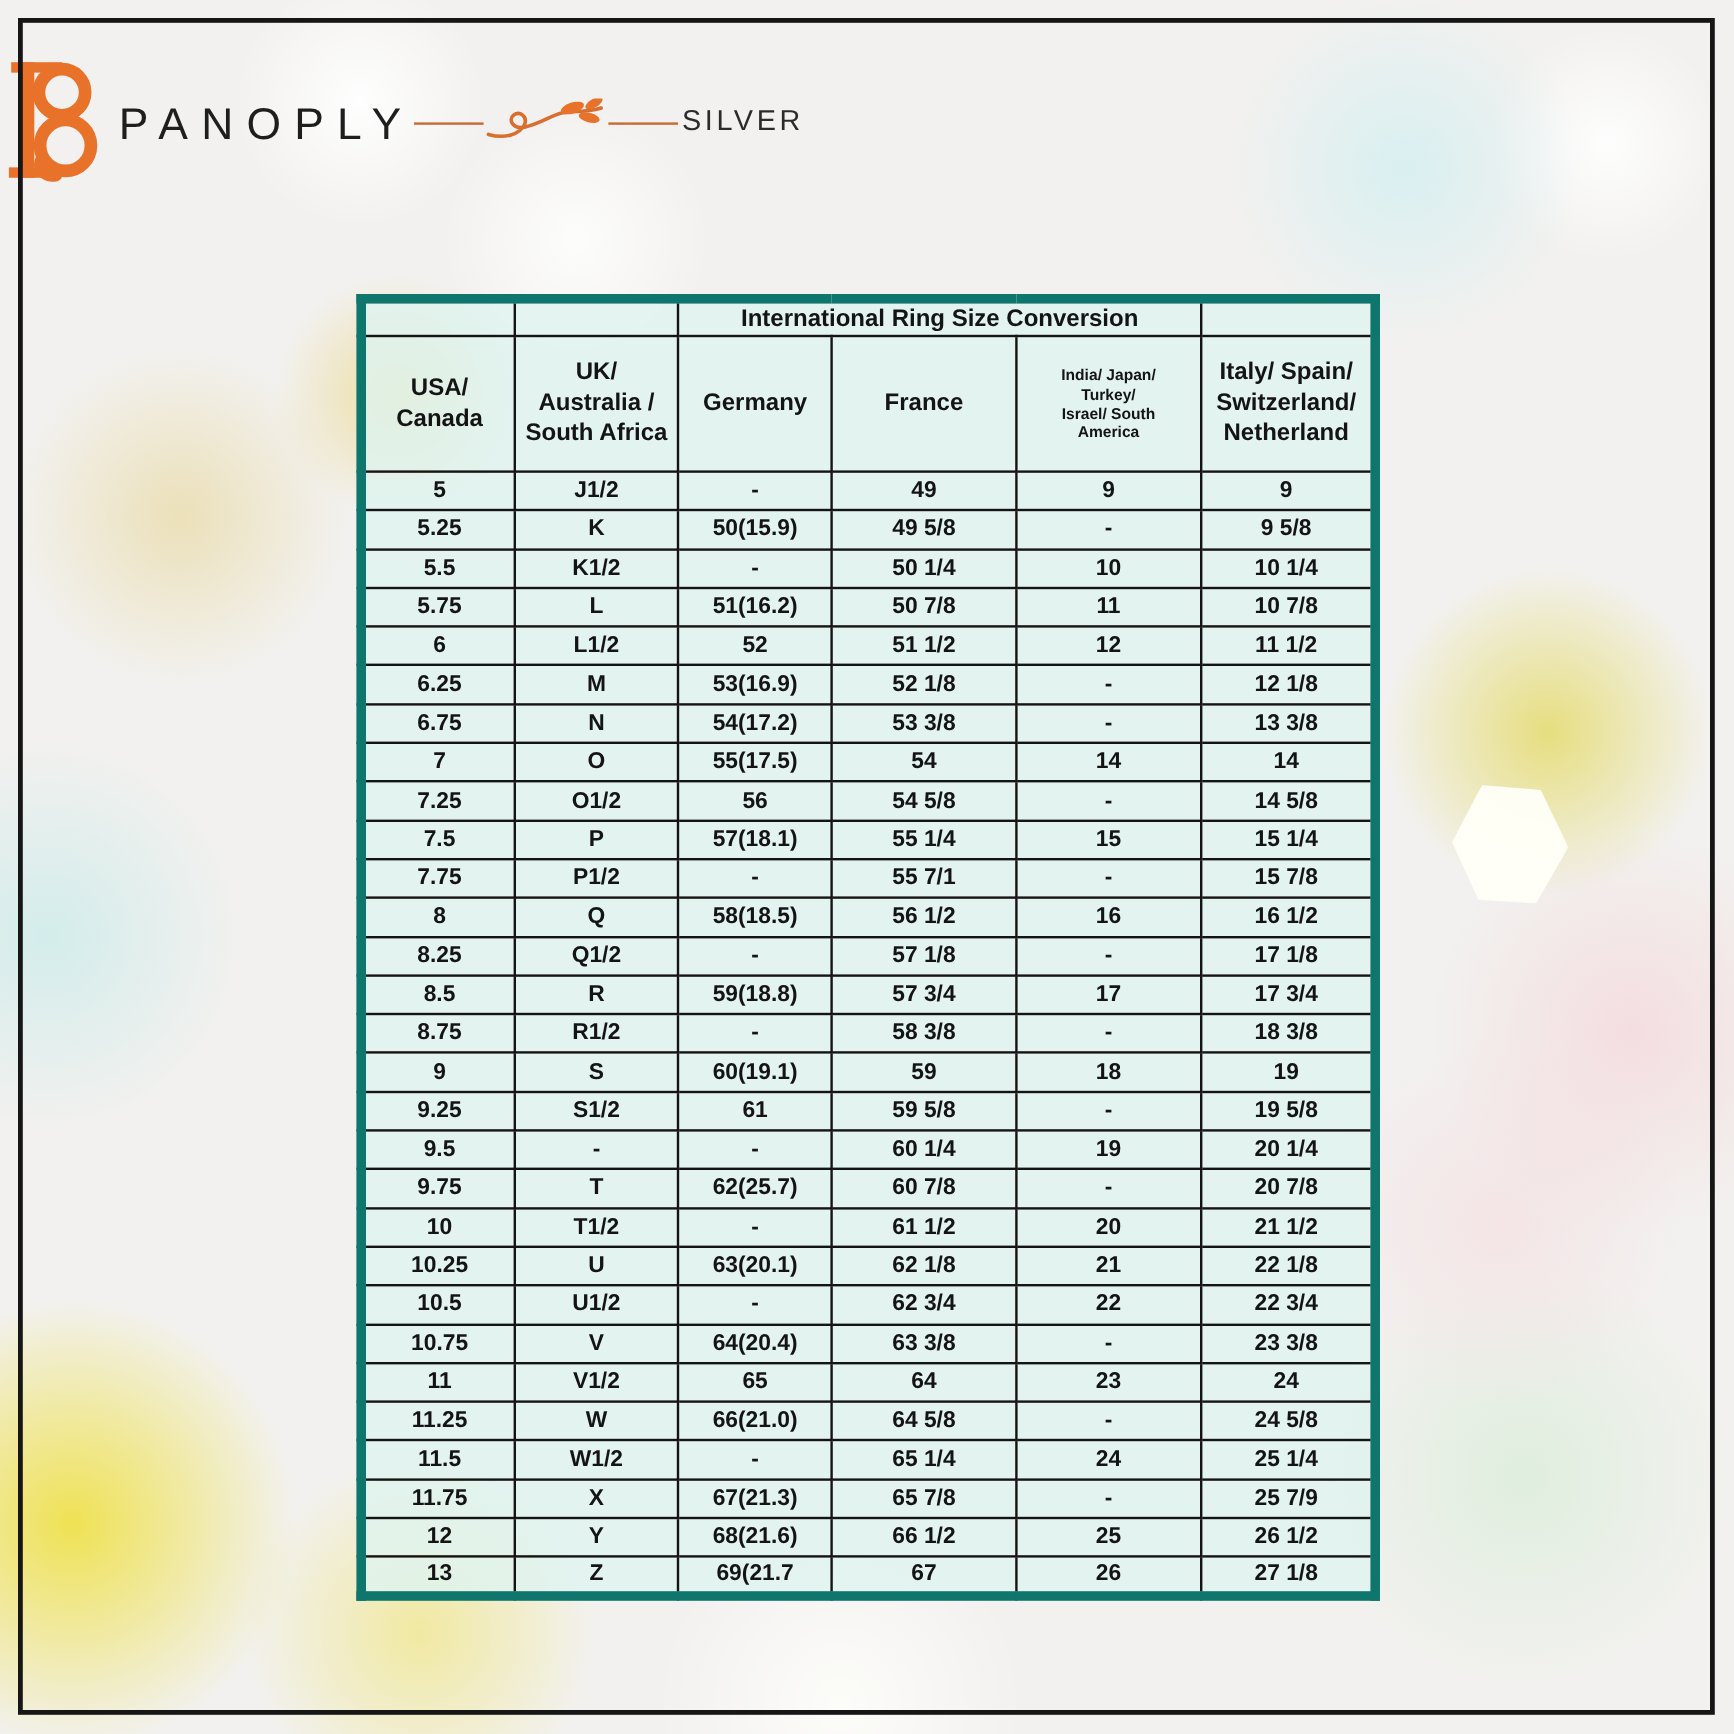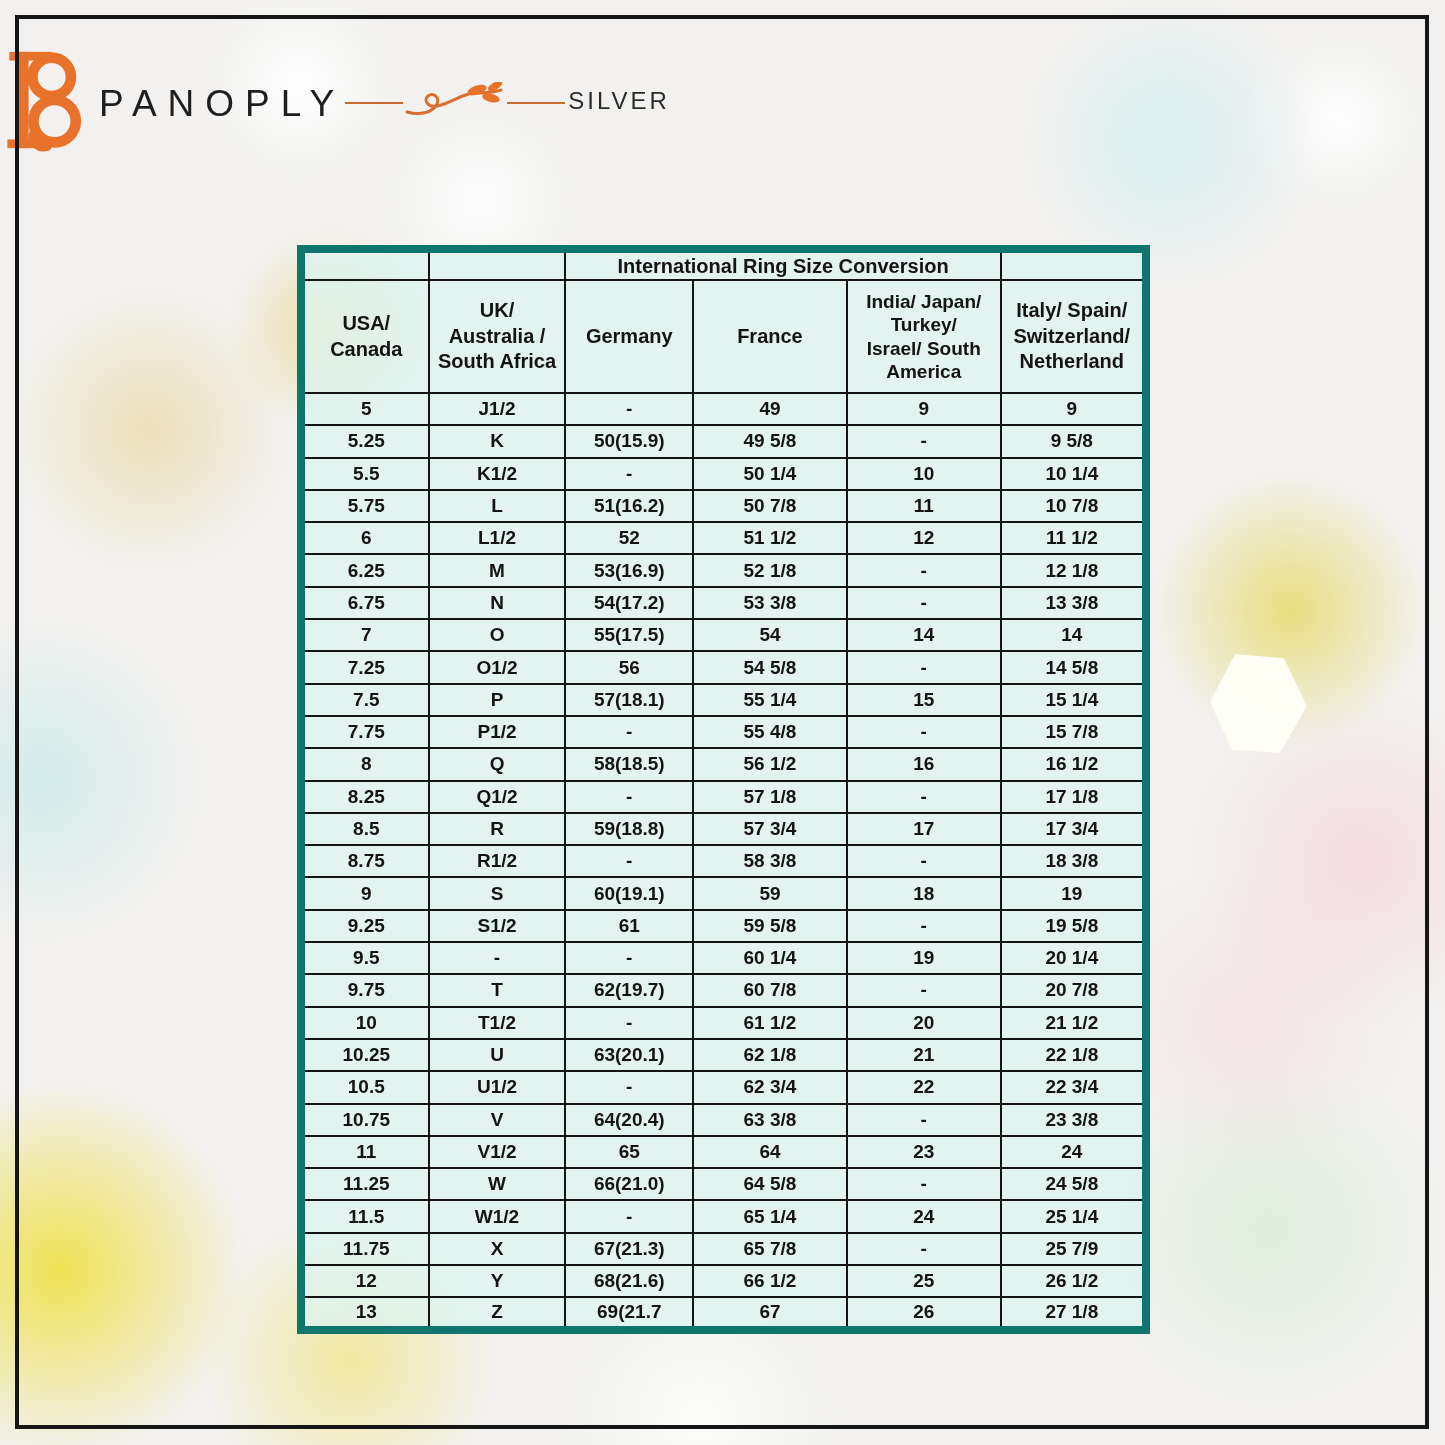"India/ Japan/" tr.header-row td.hdr-india { font-size: 19px -> 13px }
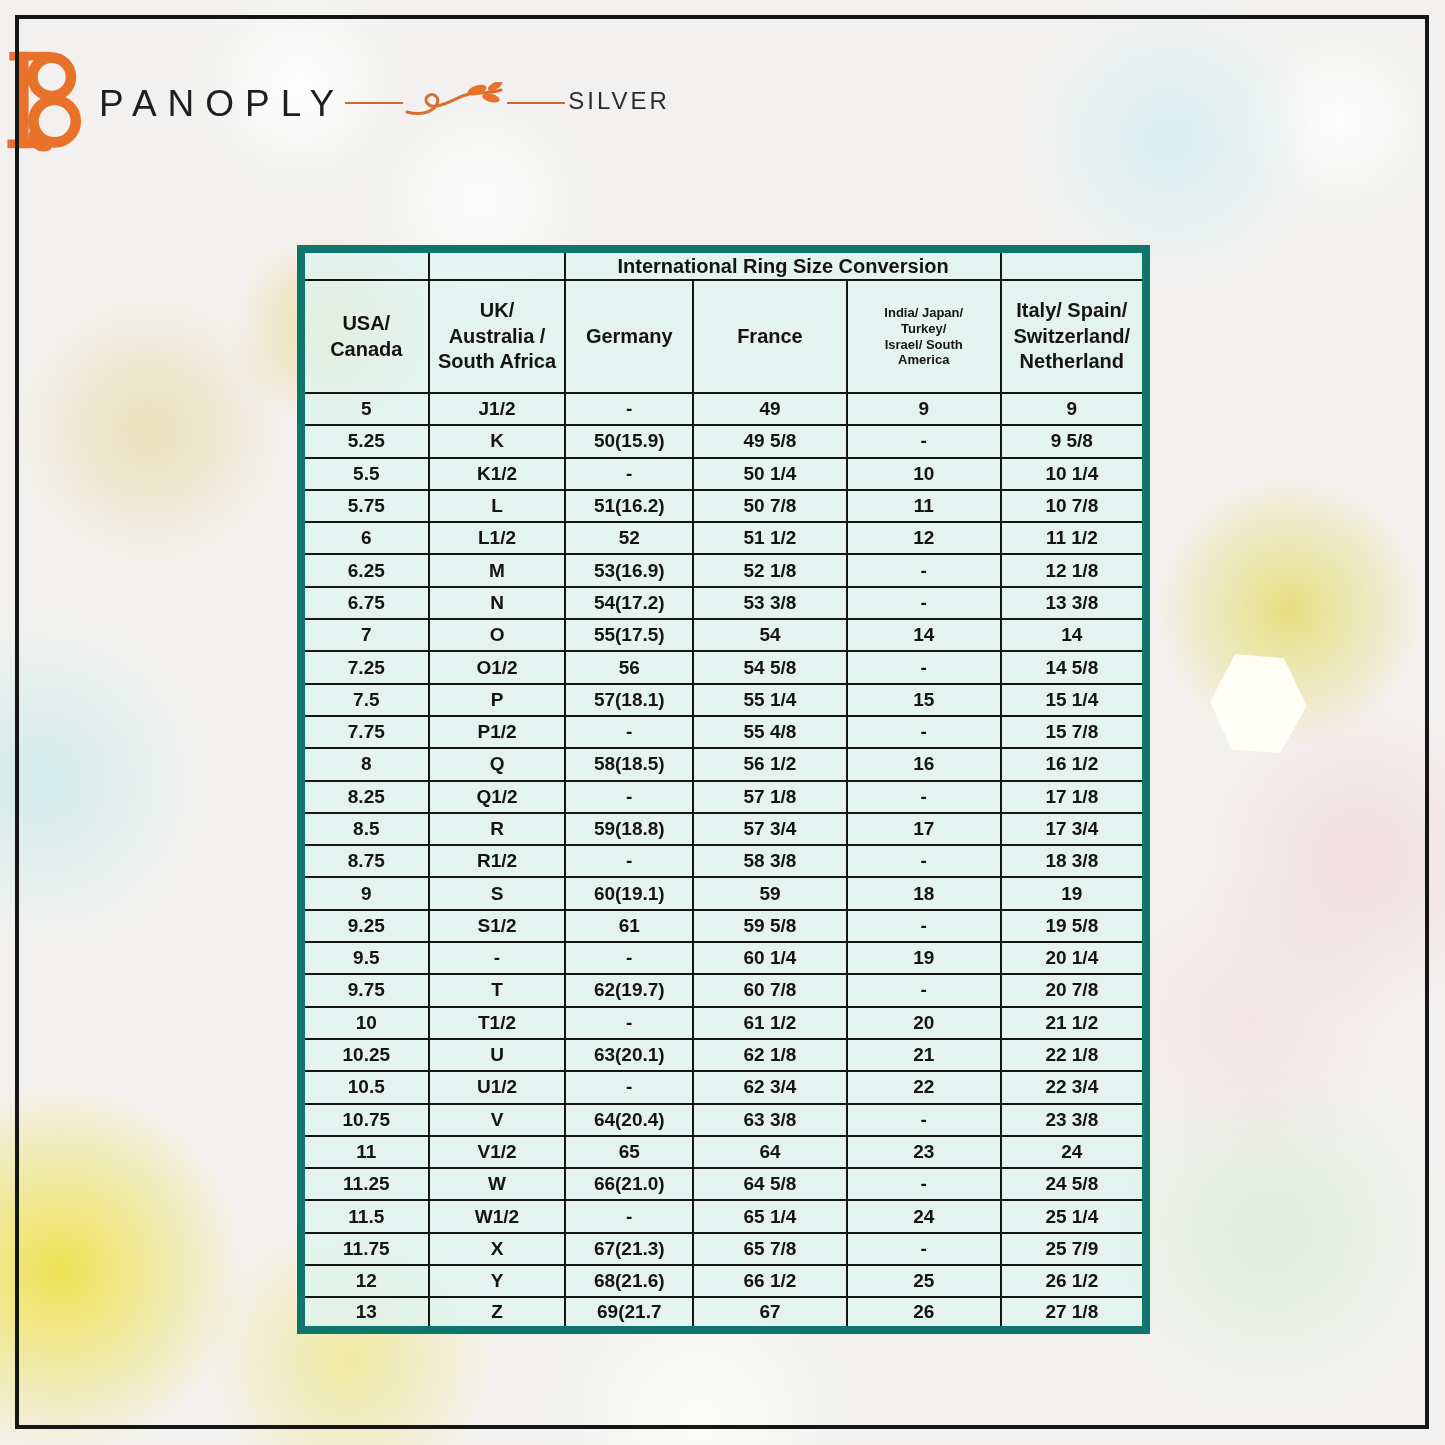"55 4/8" td { text: 4/8 -> 7/1 }
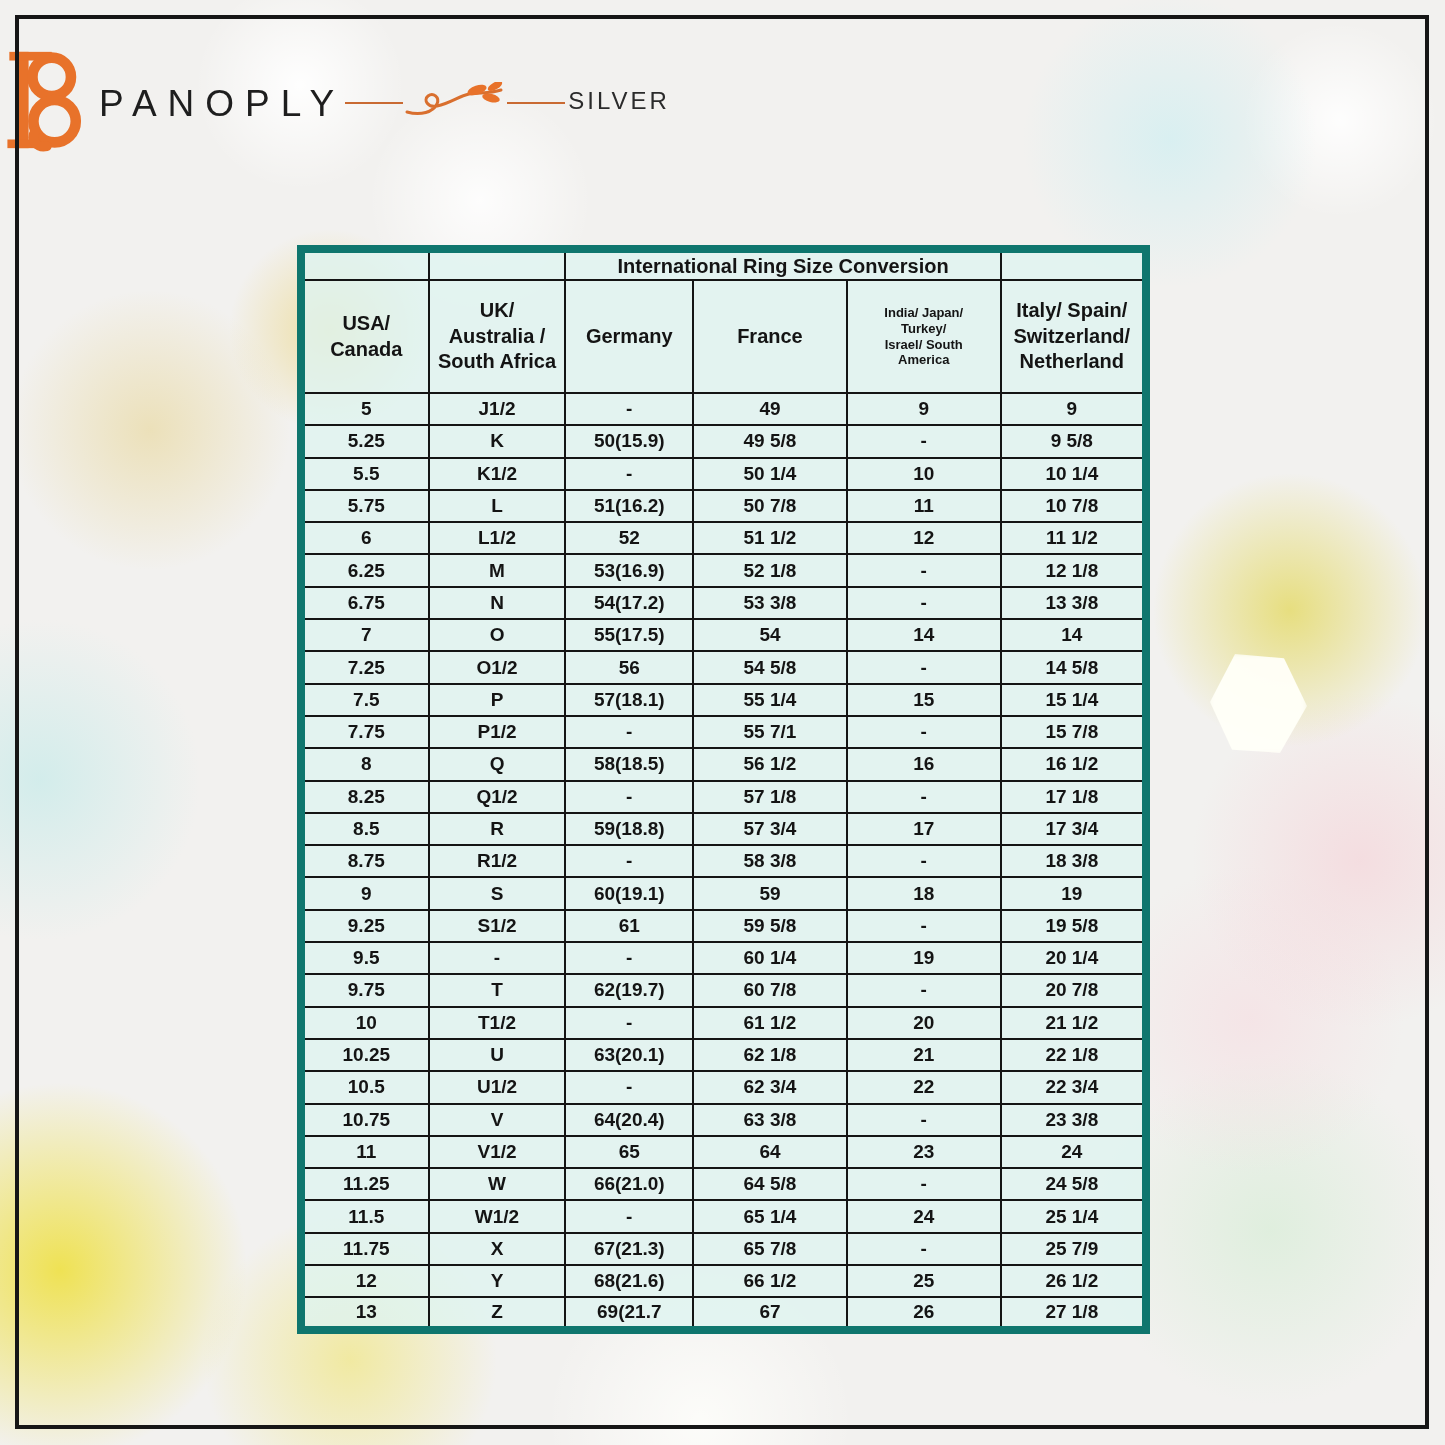"62(19.7)" td { text: 19.7 -> 25.7 }
